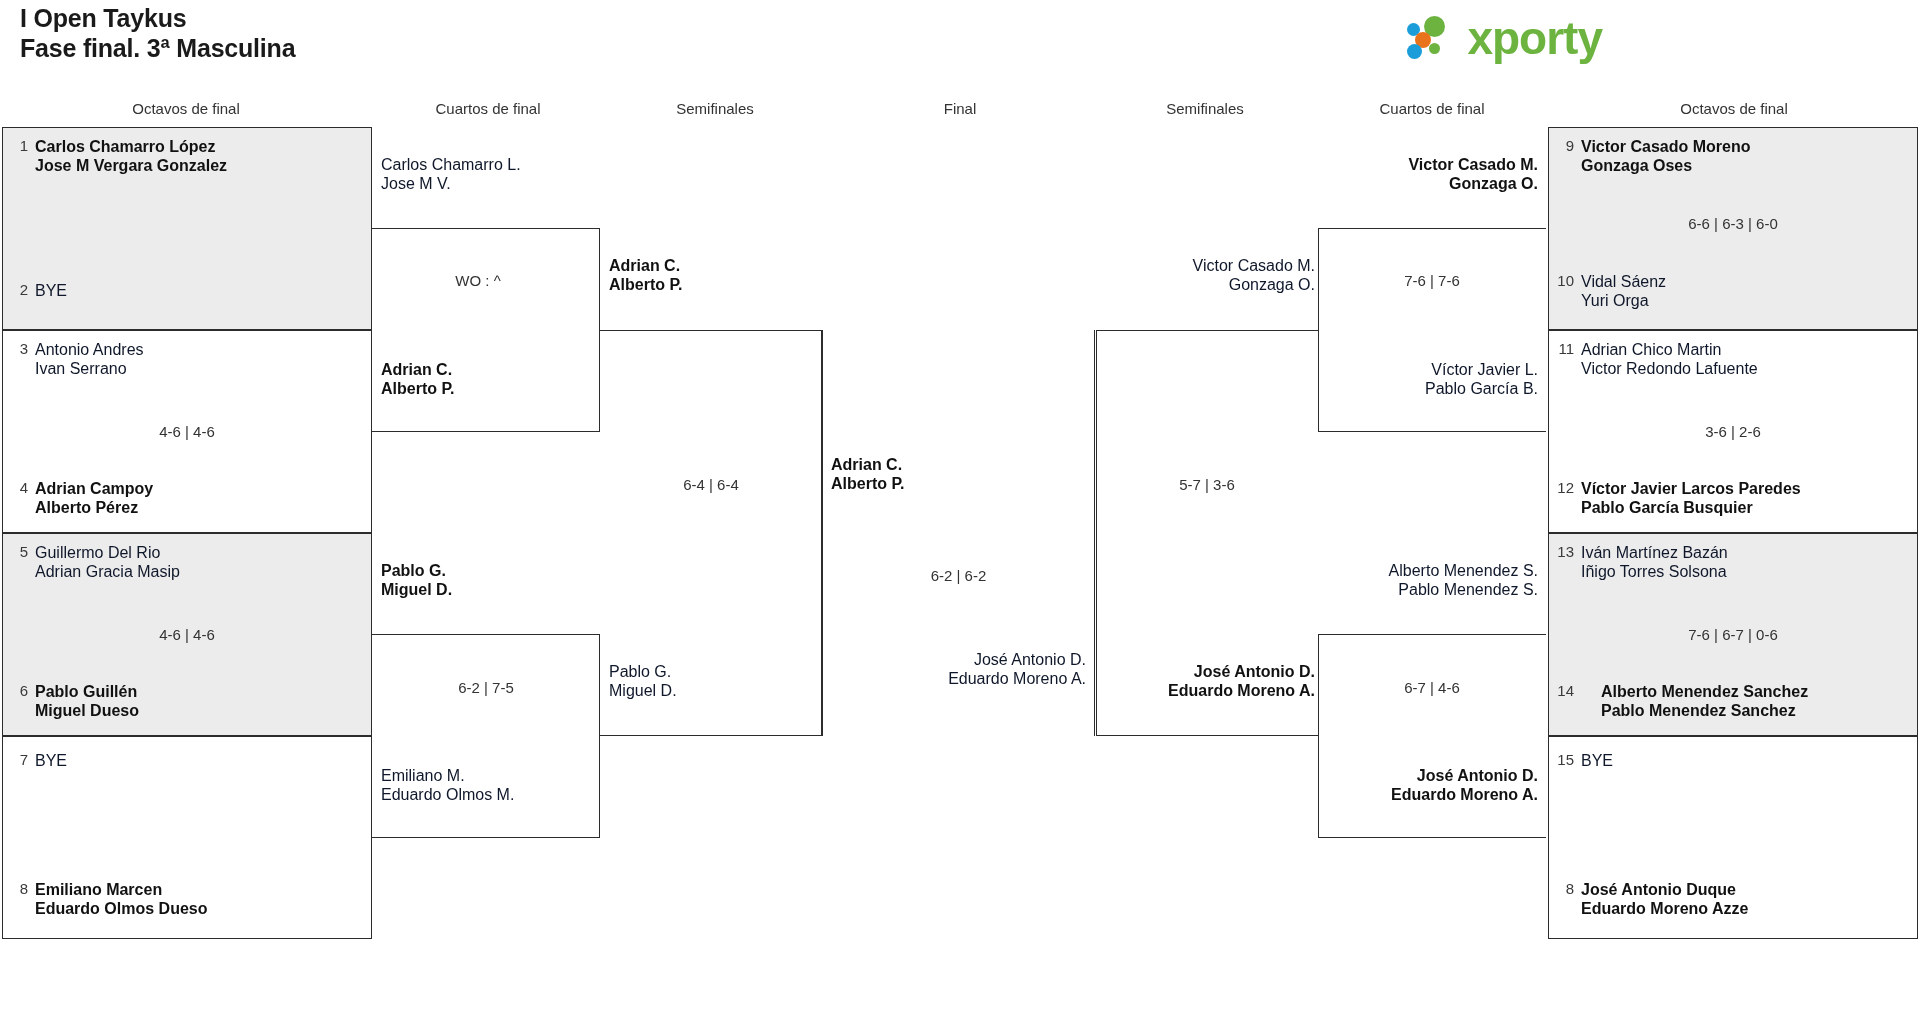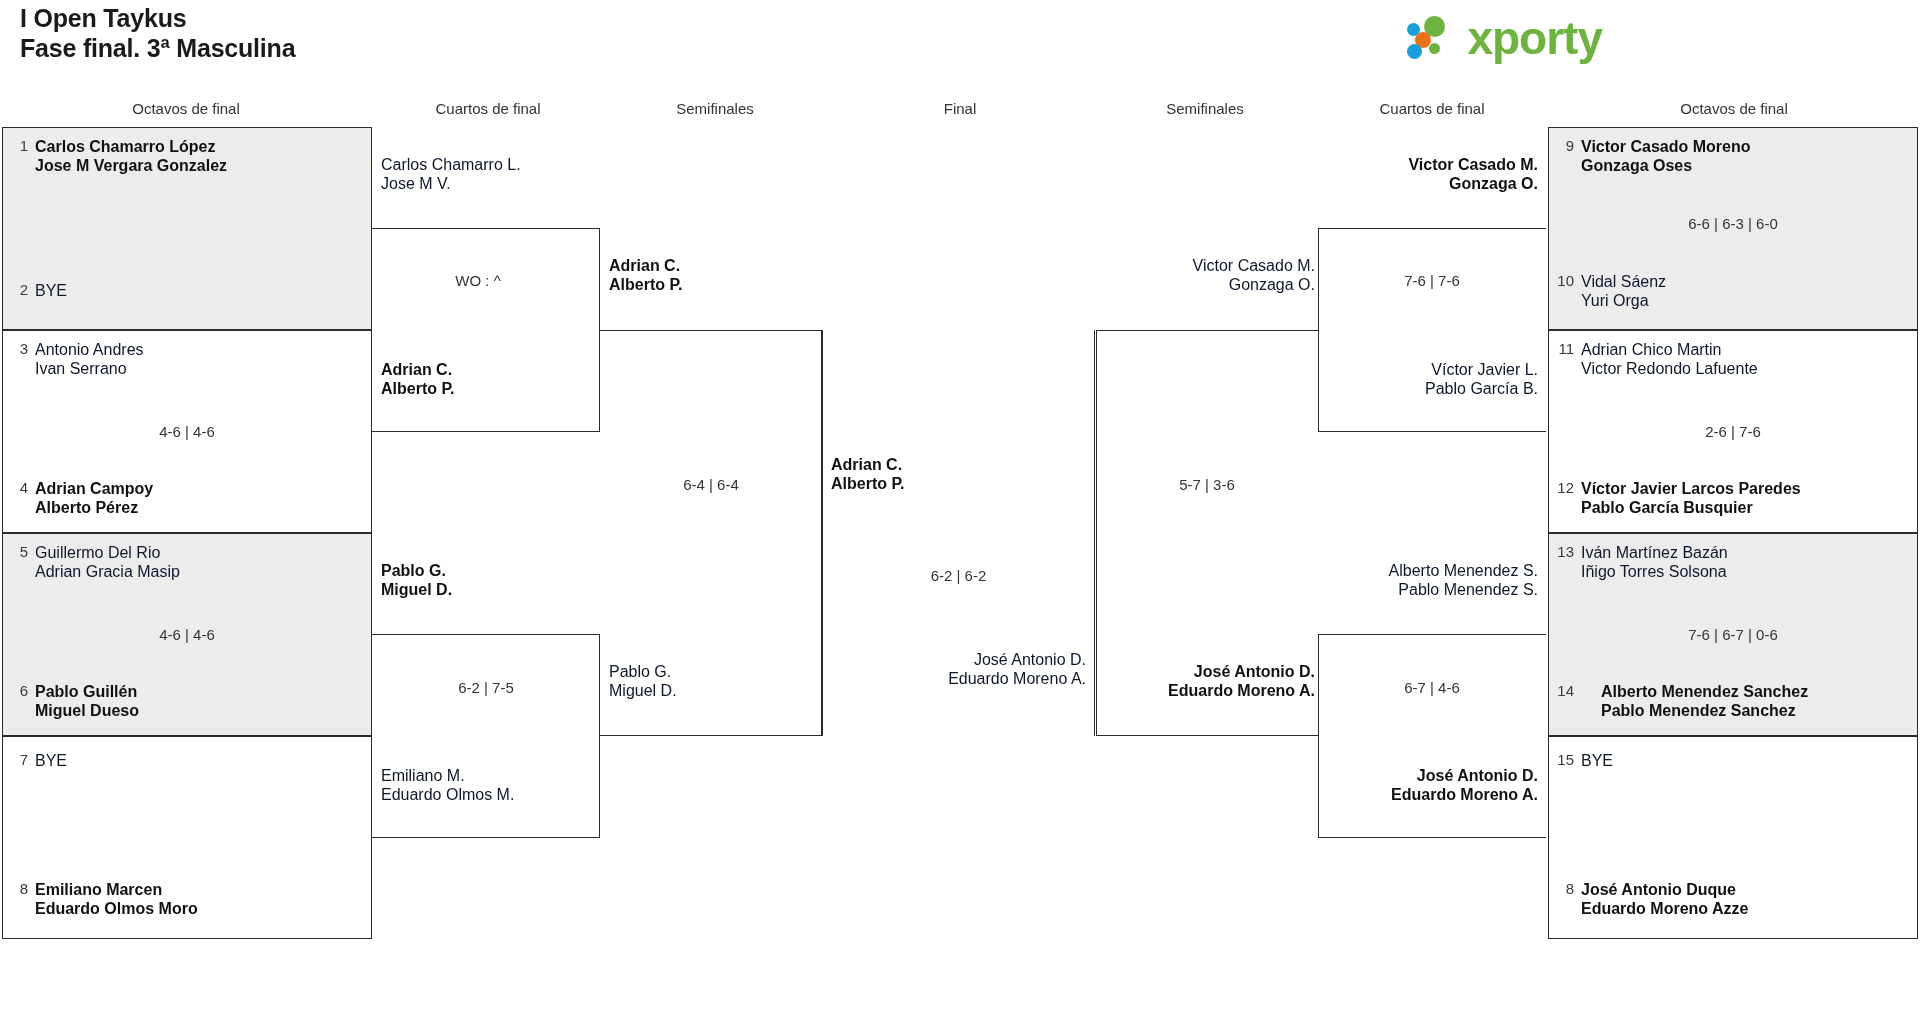"2-6 | 7-6" div.score { text: 2-6 | 7-6 -> 3-6 | 2-6 }
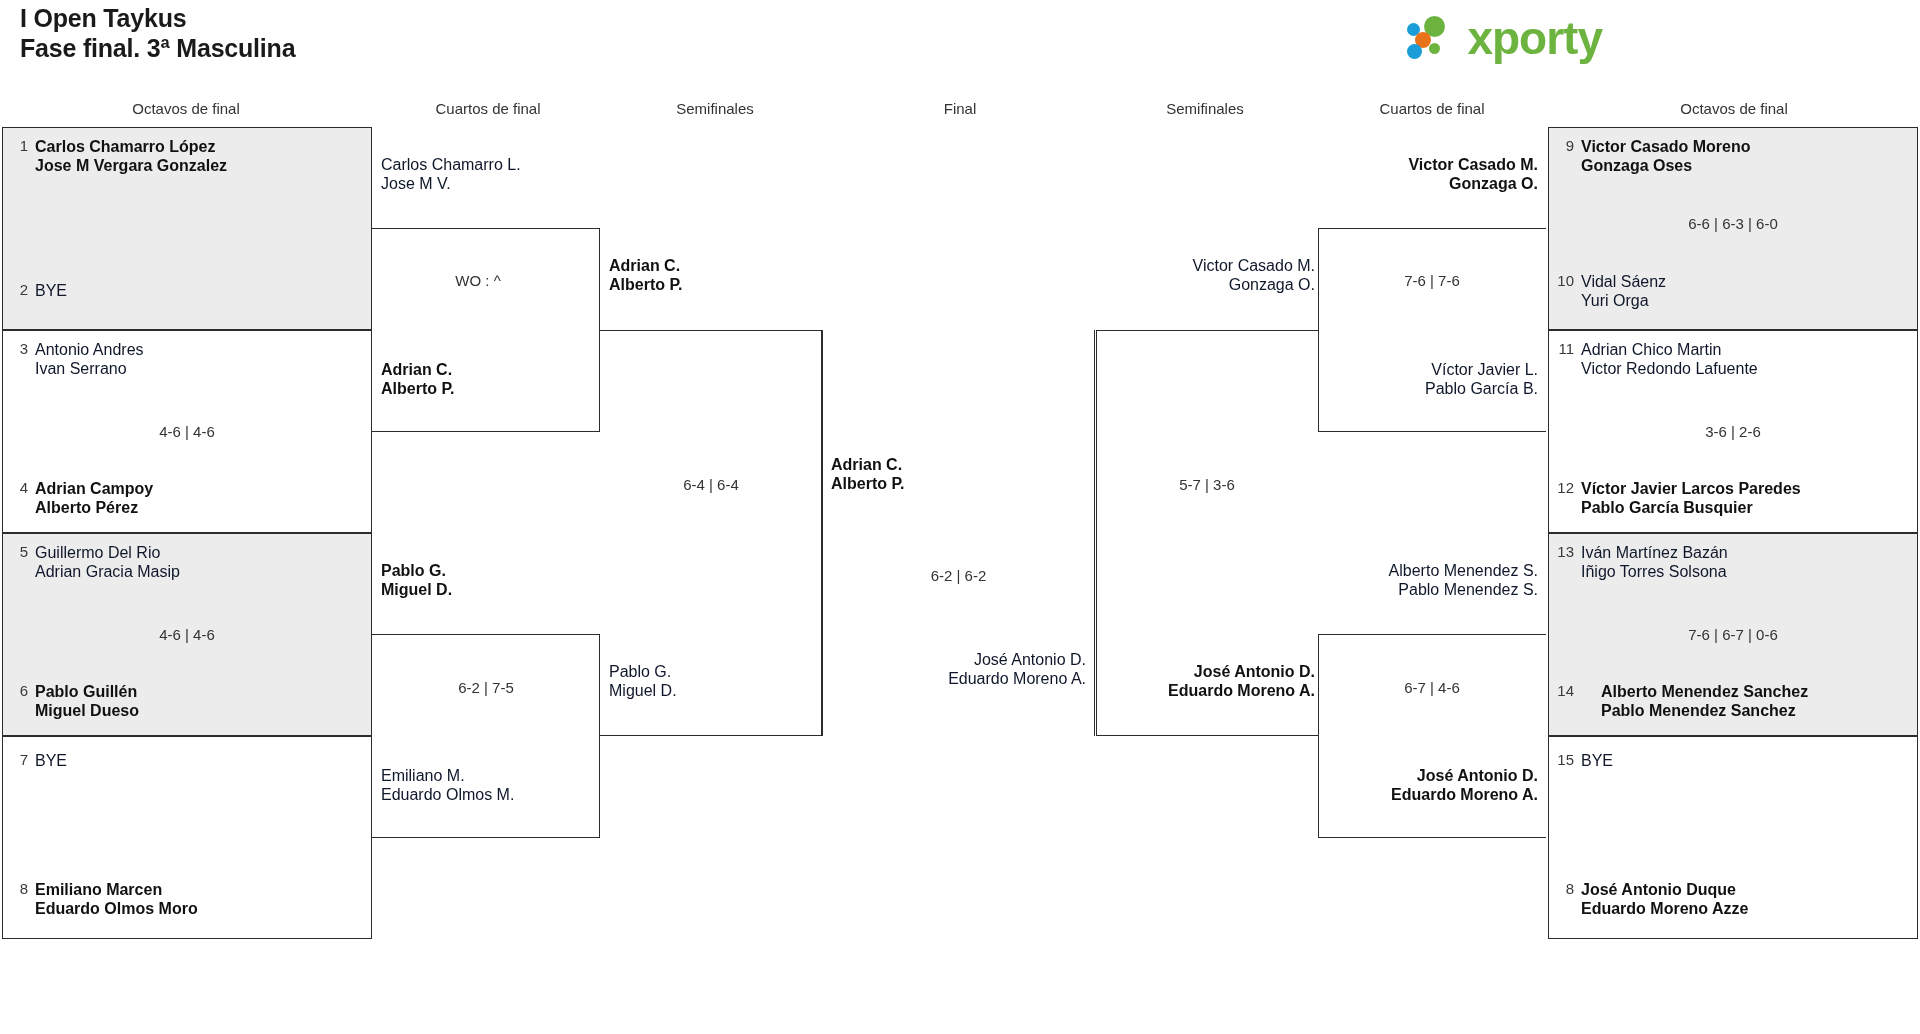"Eduardo Olmos Moro" span.n2 { text: Moro -> Dueso }
